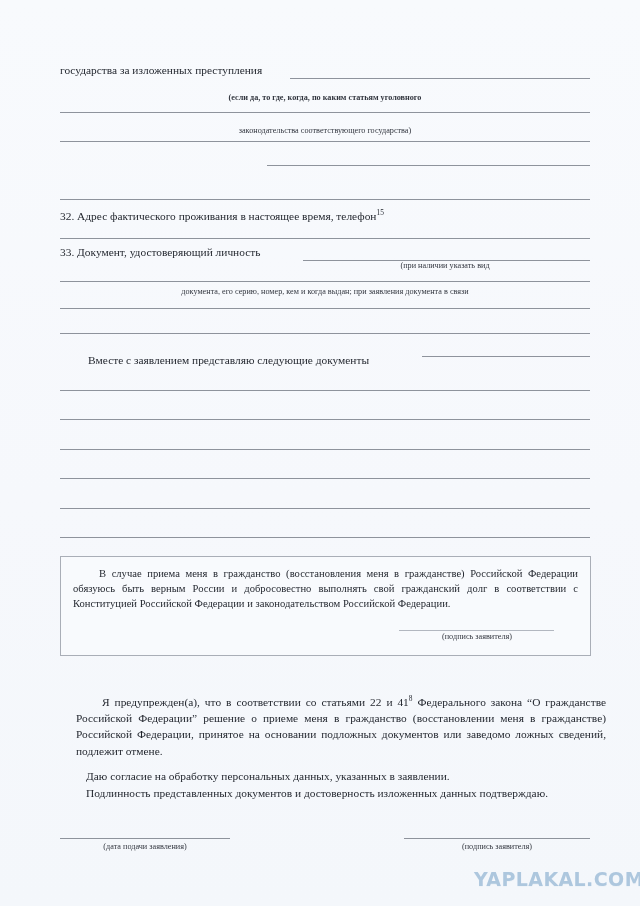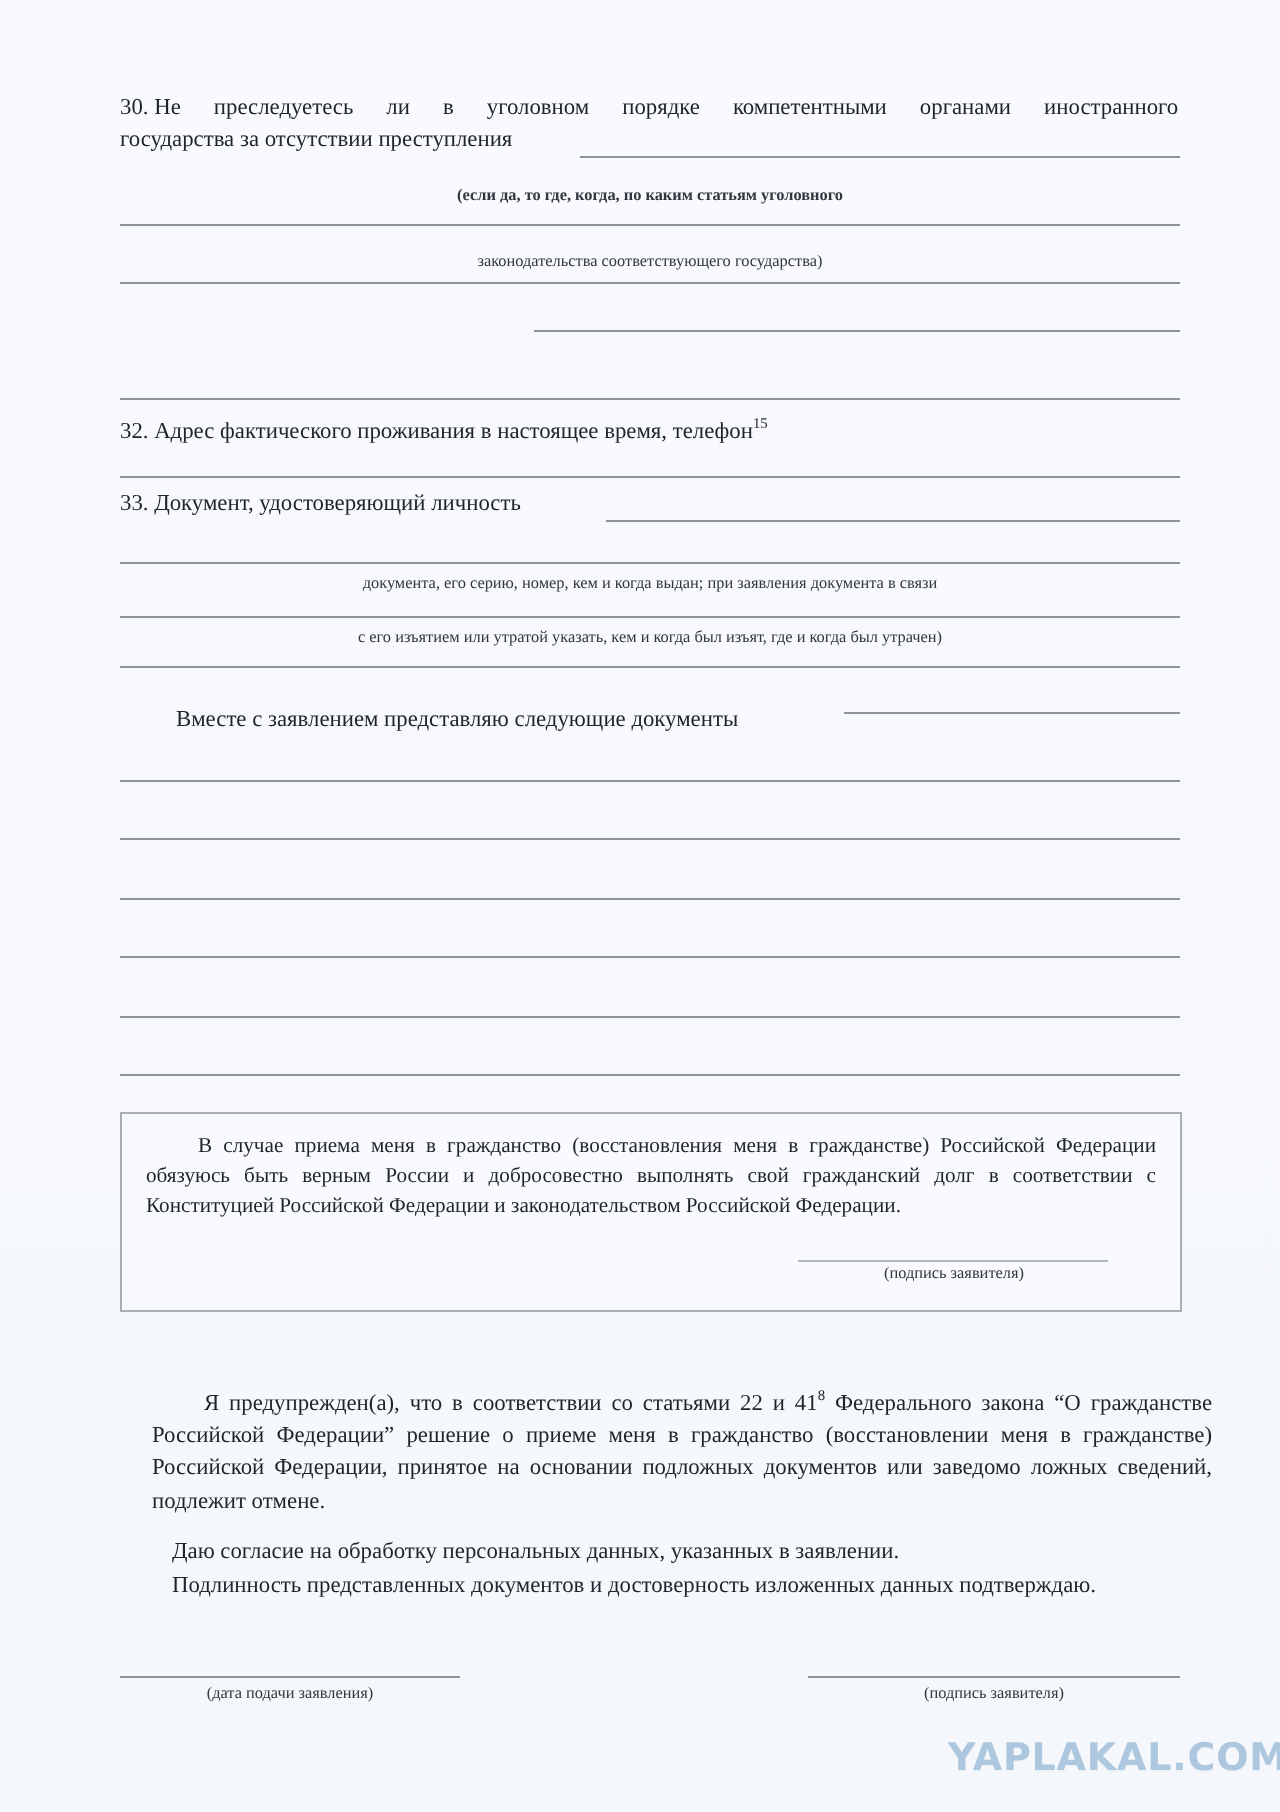"30. Не преследуетесь ли в" div.t { html: <div> <span>30.</span> <span> <span>Не преследуетесь ли в уголовном порядке компетентными органами иностранного</span> </span> </div> -> none }
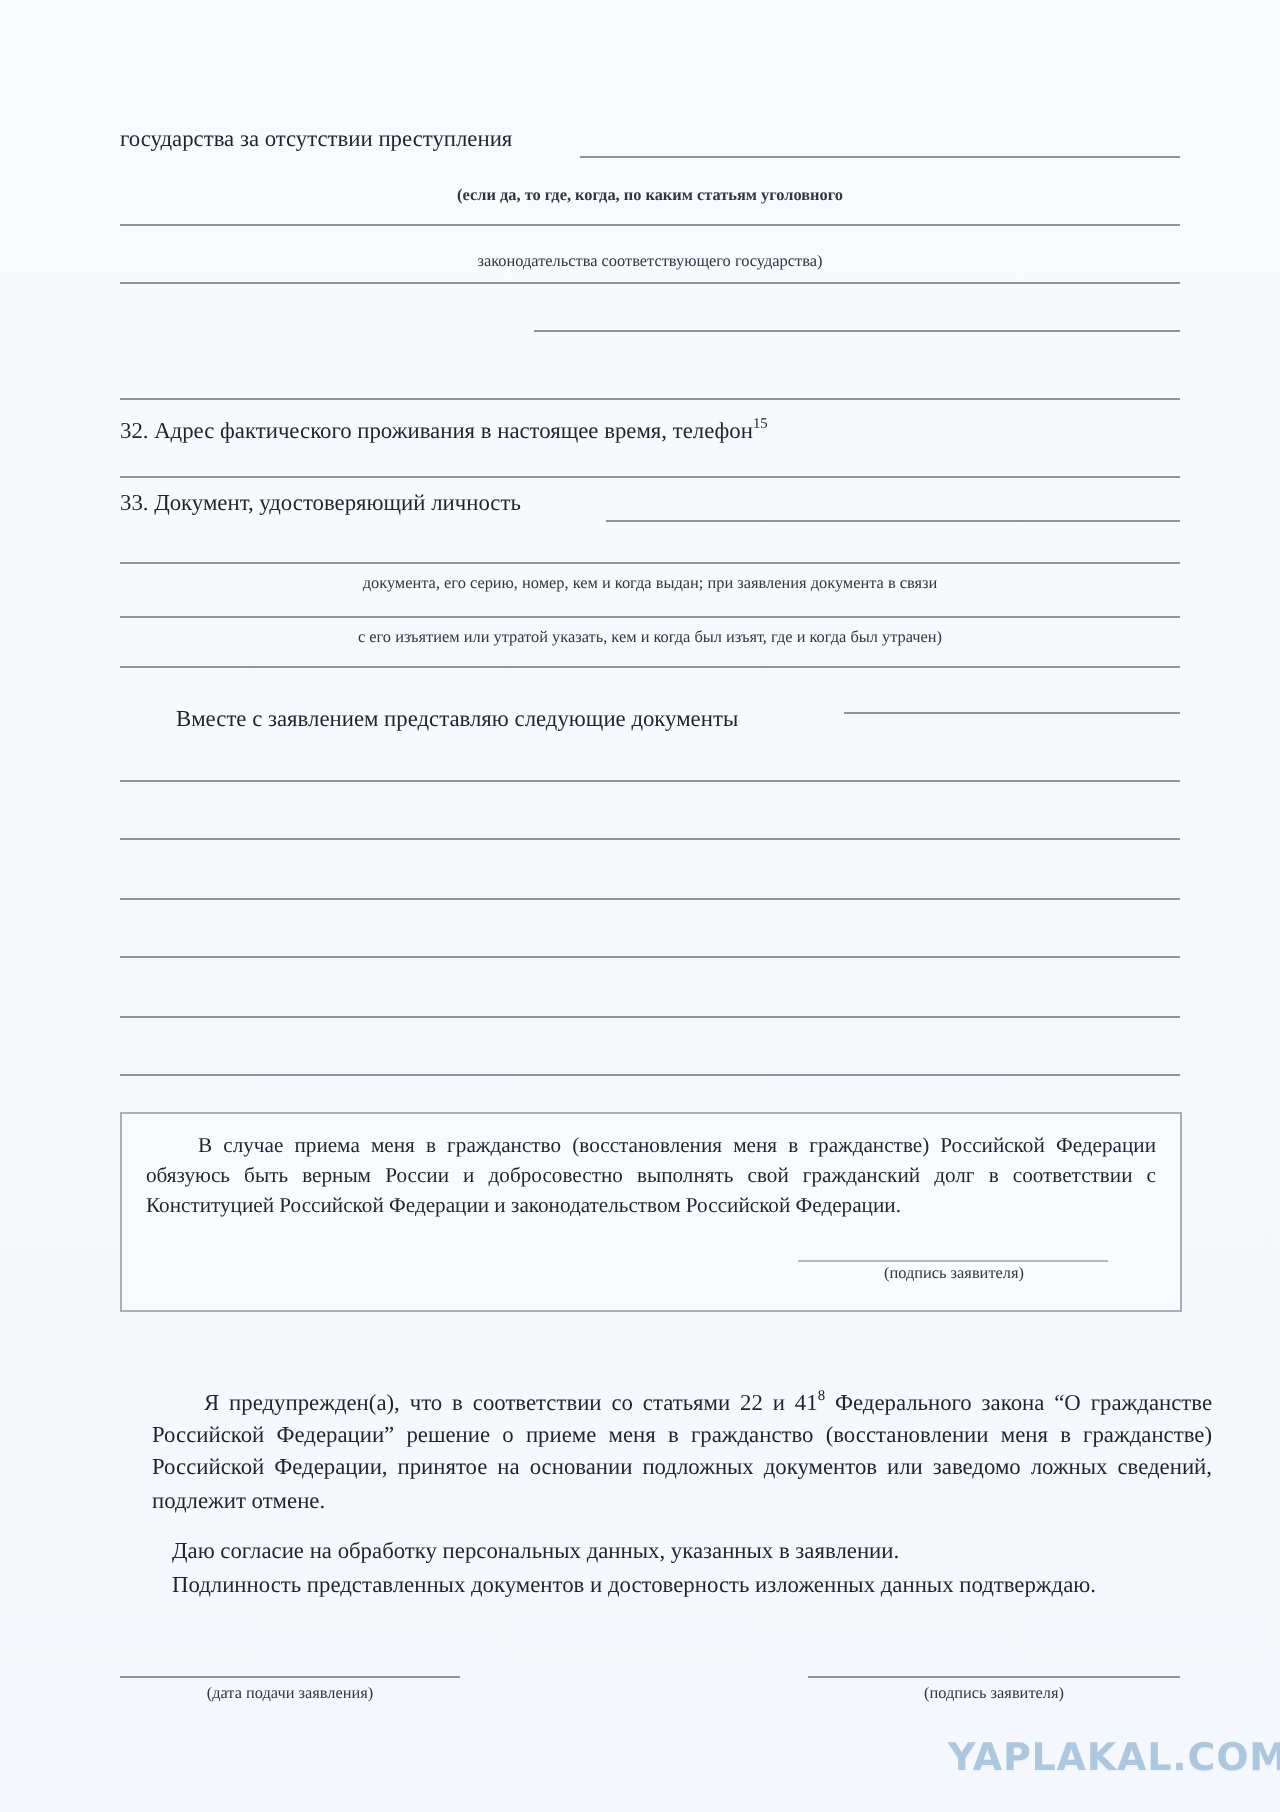"государства за отсутствии преступления" div.t { text: отсутствии -> изложенных }
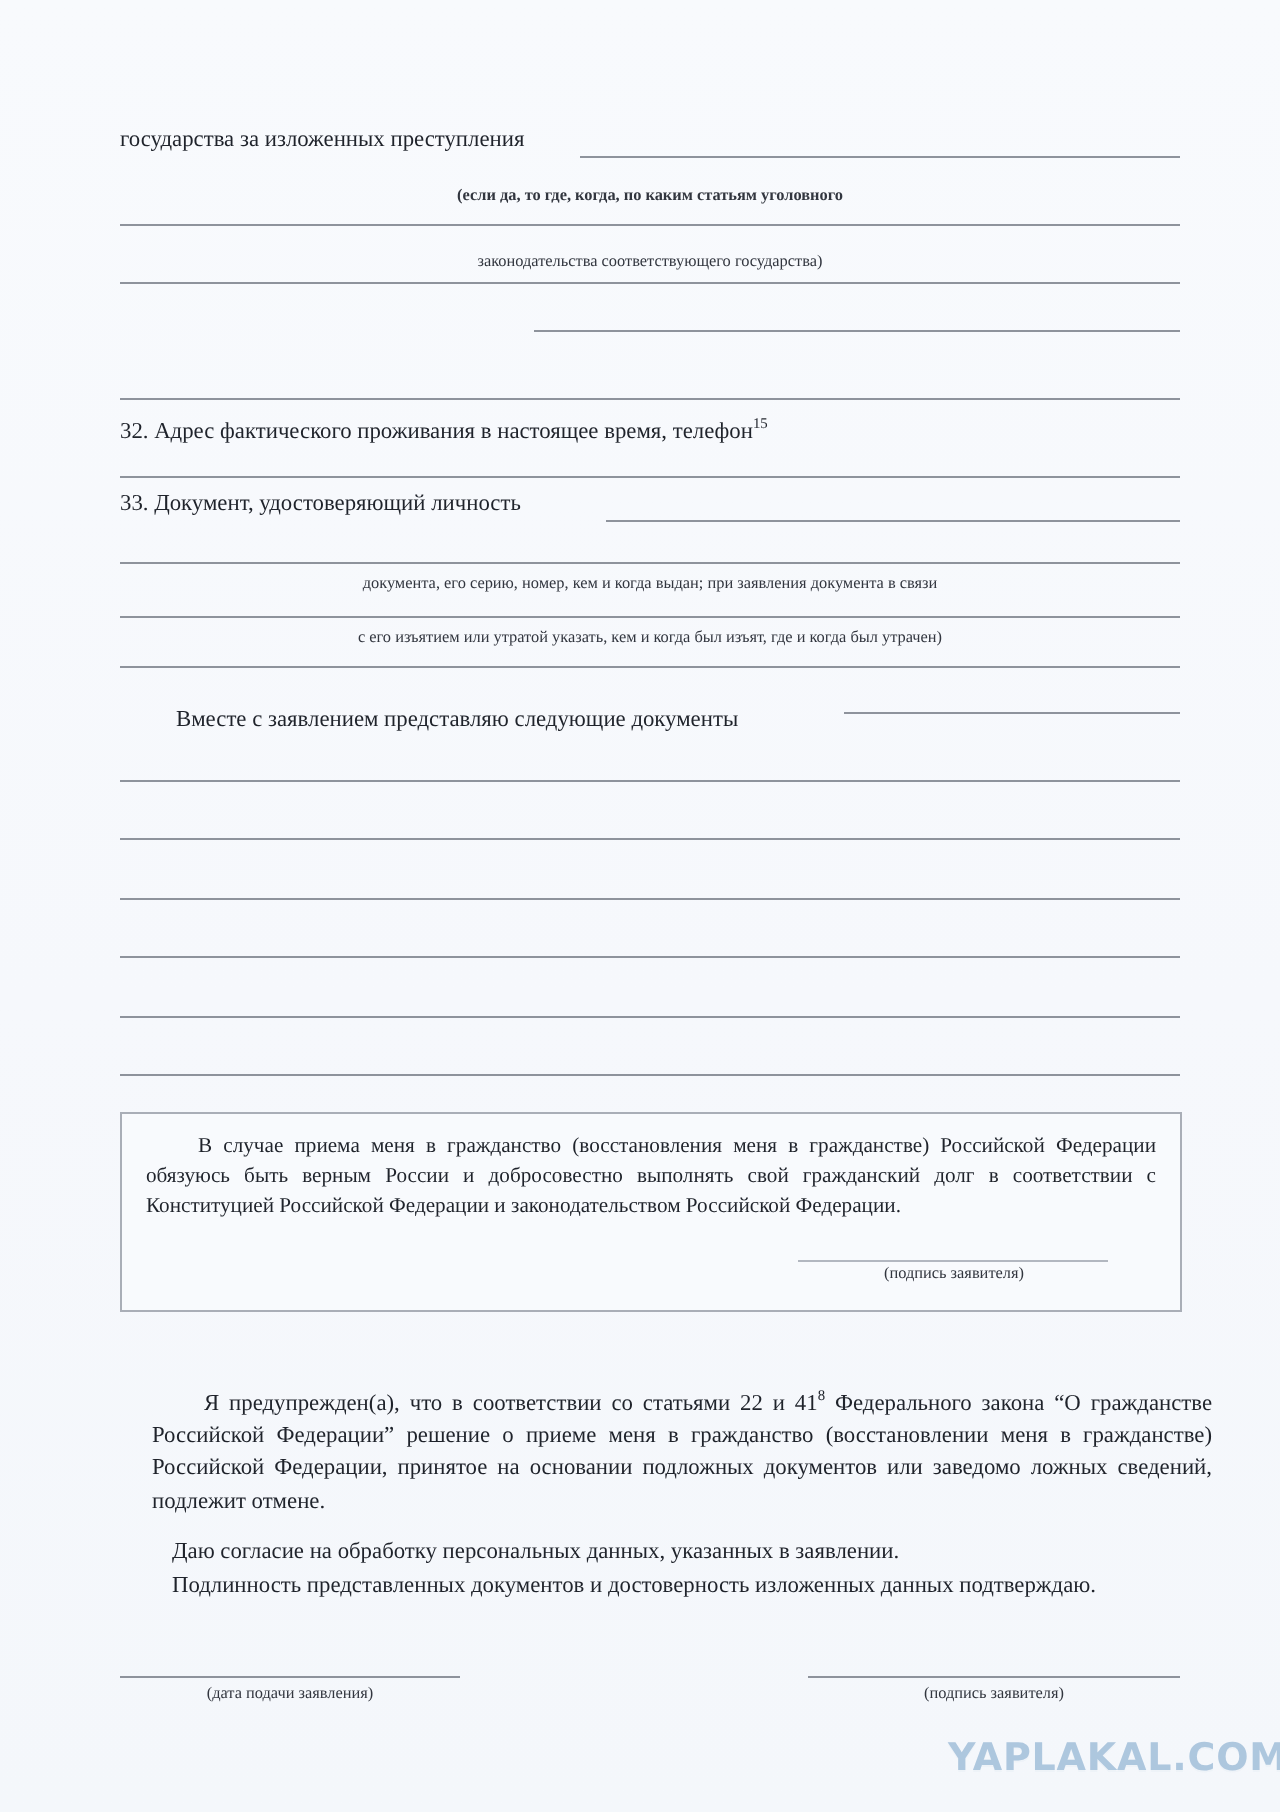"(при наличии указать вид" div.caption { html: none -> <div>(при наличии указать вид</div> }
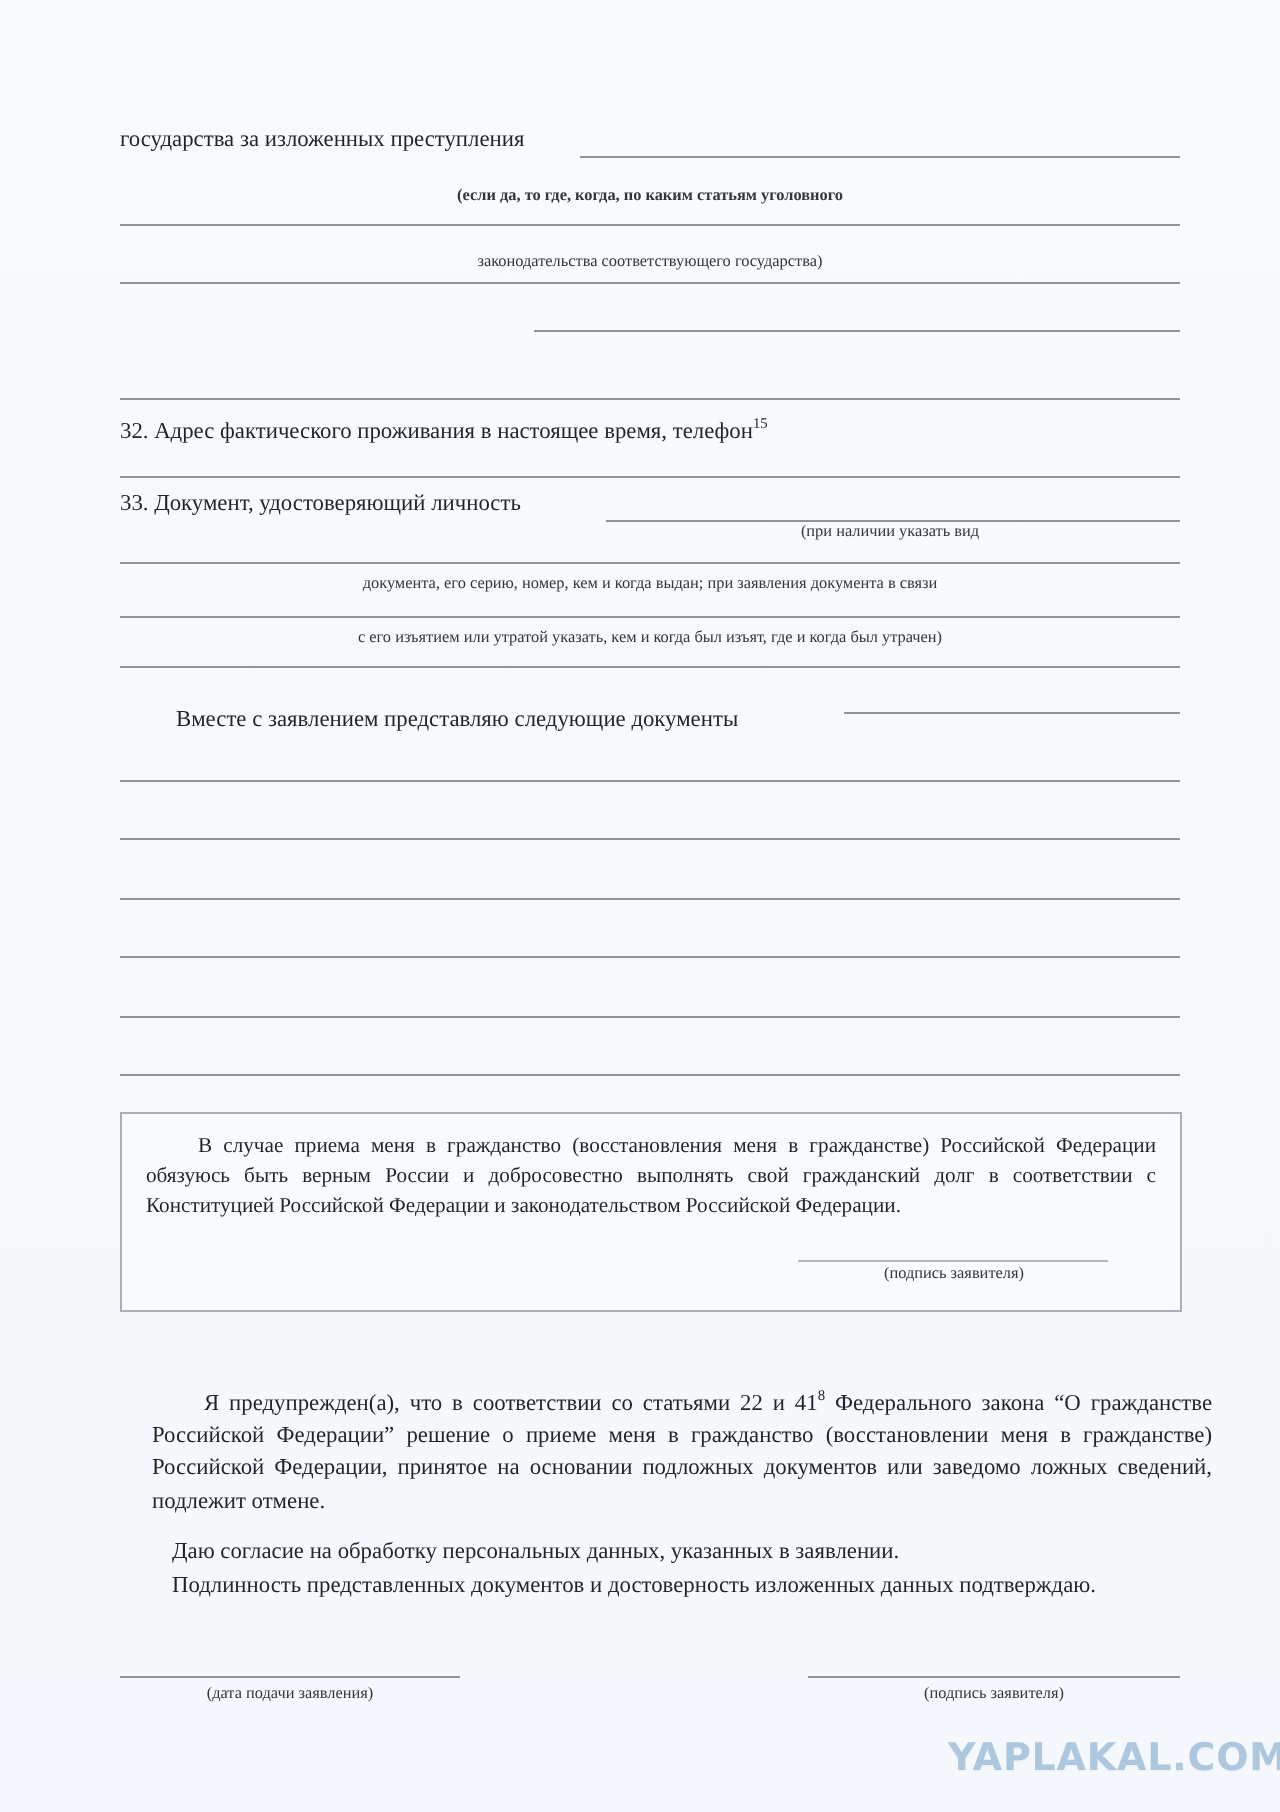"с его изъятием или утратой" div.caption { html: <div>с его изъятием или утратой указать, кем и когда был изъят, где и когда был утрачен)</div> -> none }
